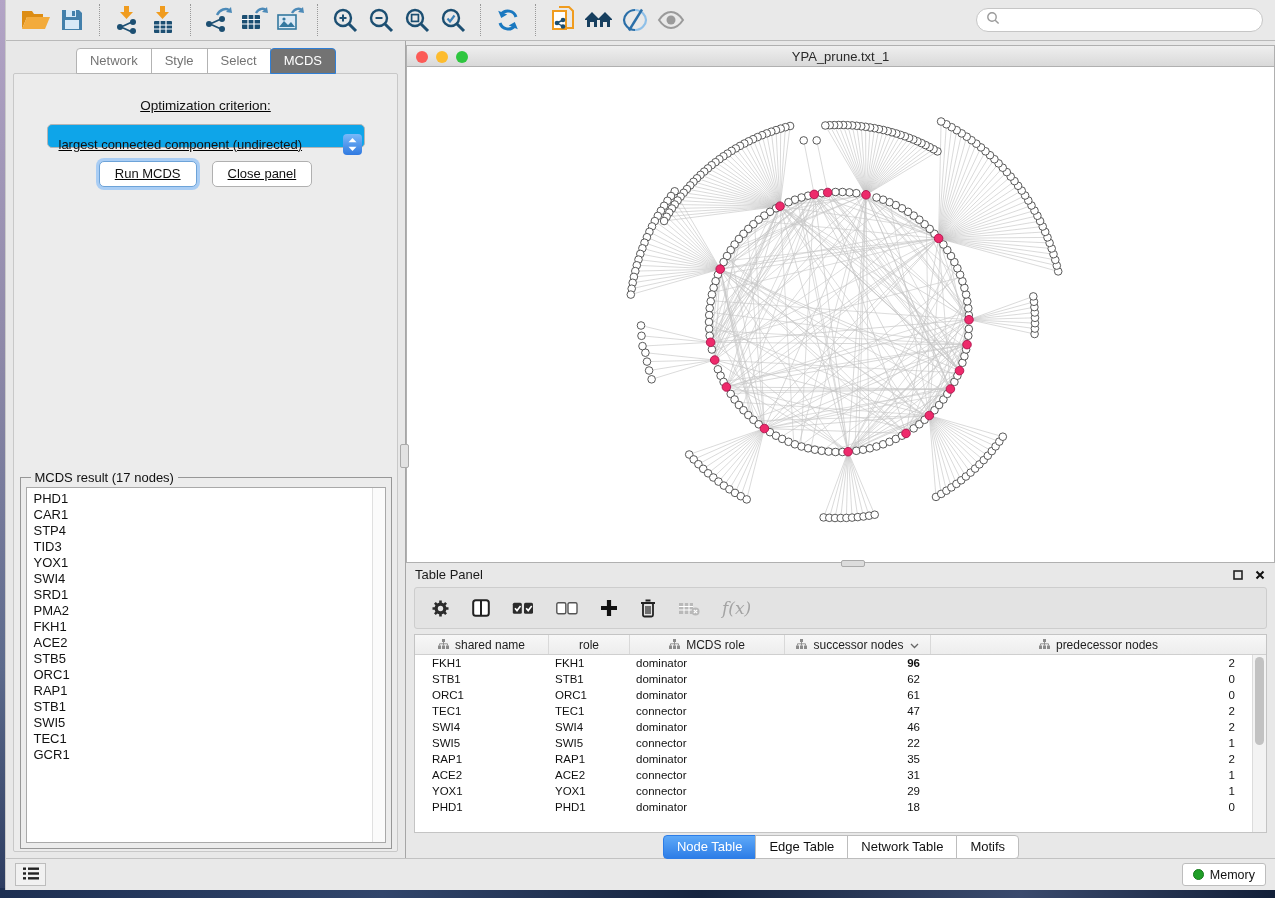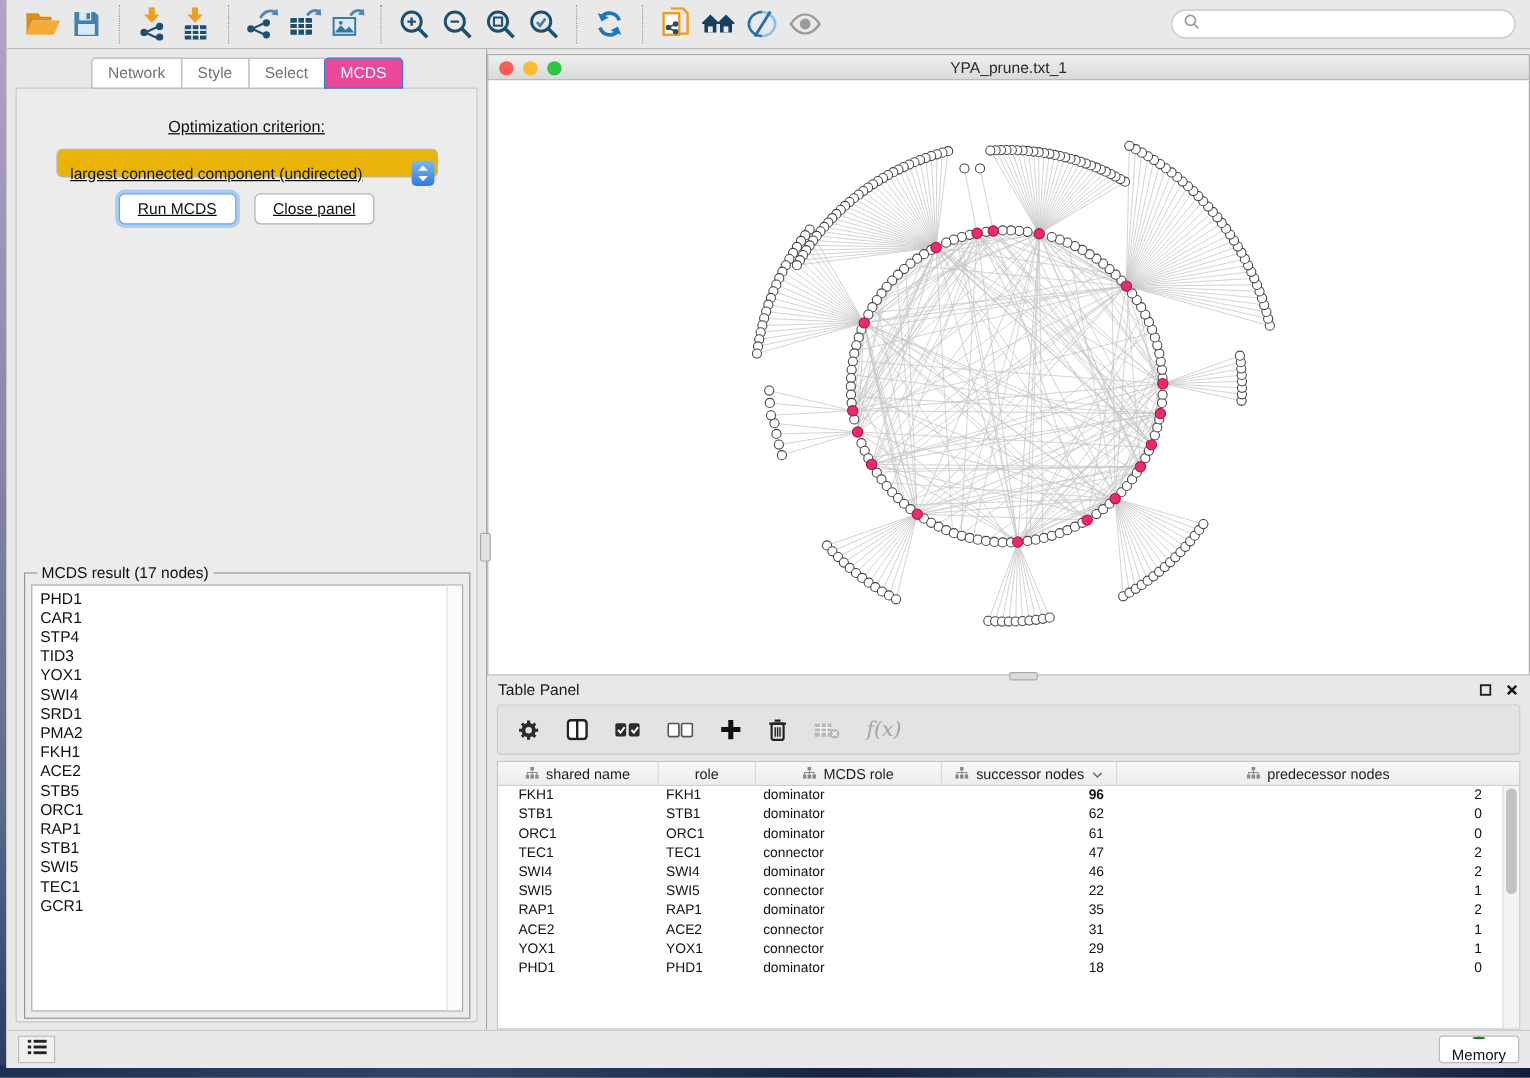"MCDS" .cp-tab.active { background: #ec4899 -> #737373 }
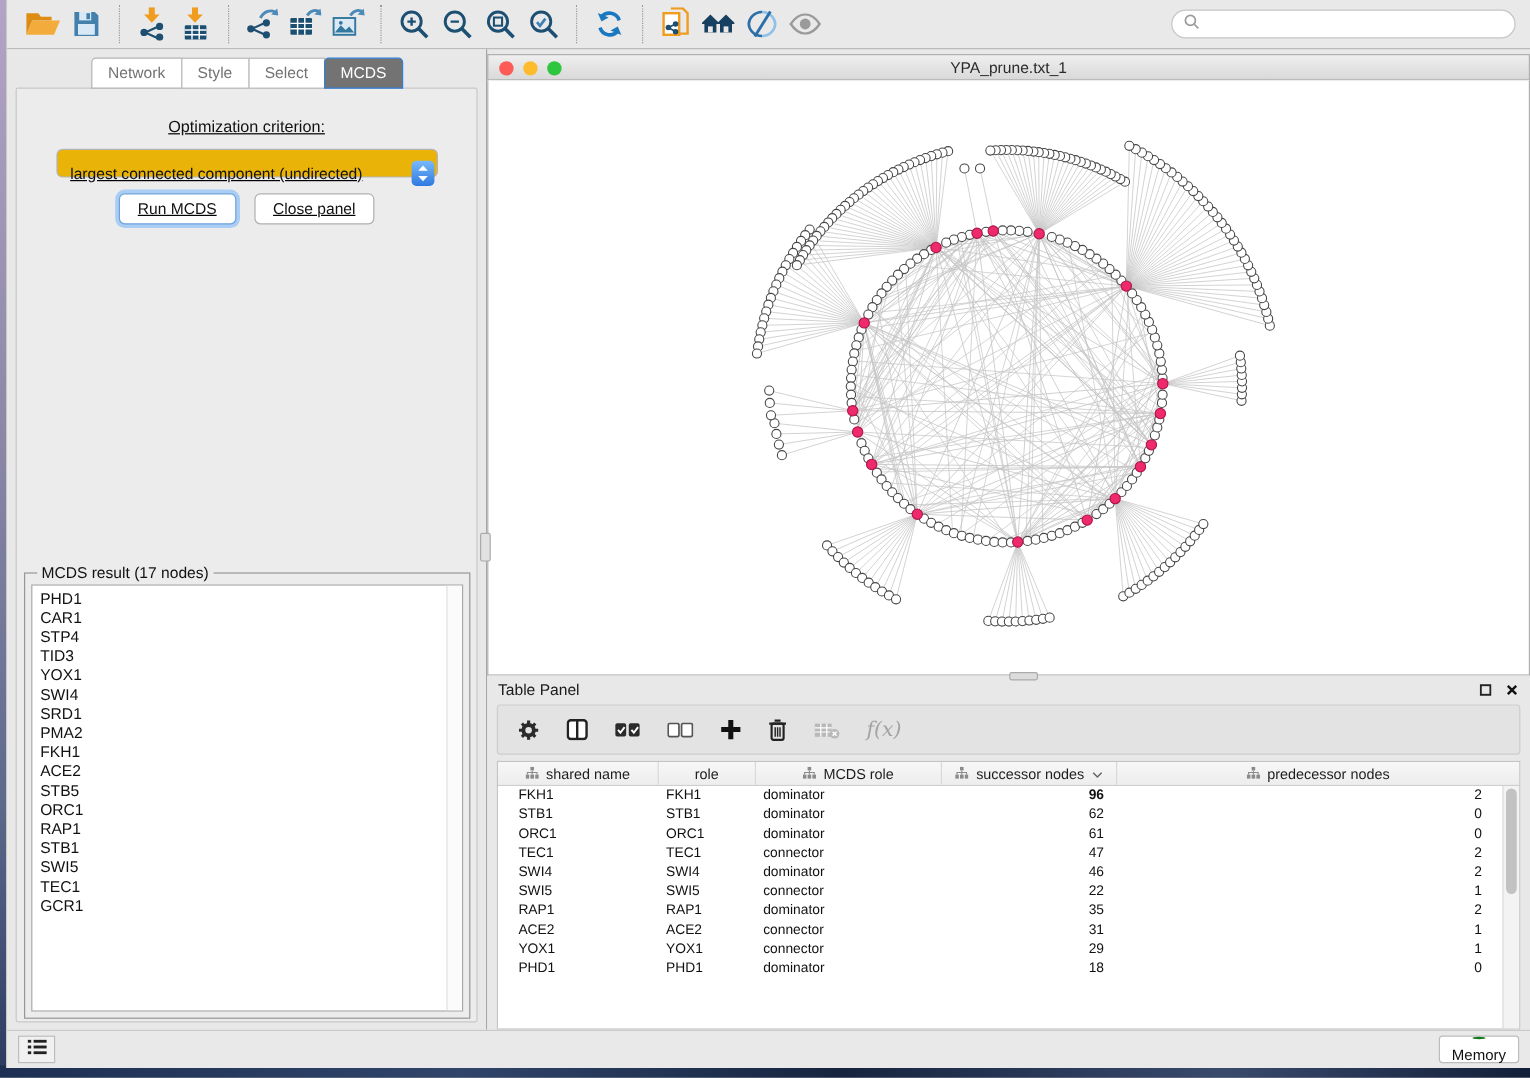"largest connected component (undirected)" .select { background: #eab308 -> #0ea5e9 }
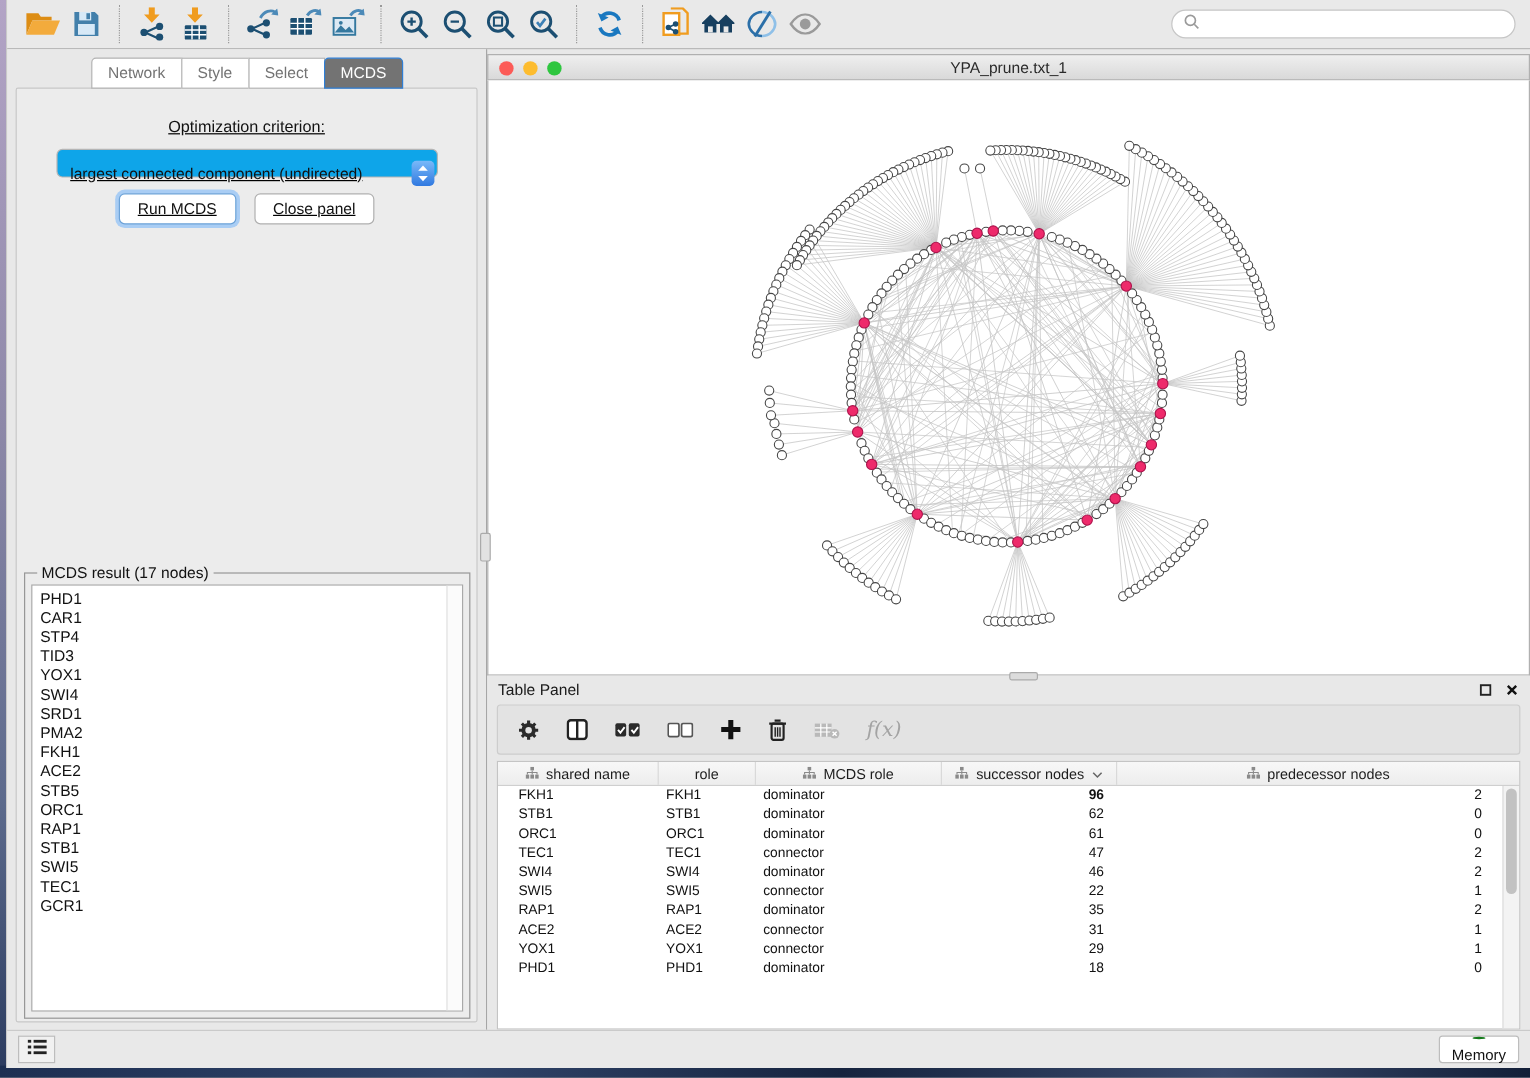"Node Table" div.tp-tabs { html: none -> <div> <div>Node Table</div> <div>Edge Table</div> <div>Network Table</div> <div>Motifs</div> </div> }
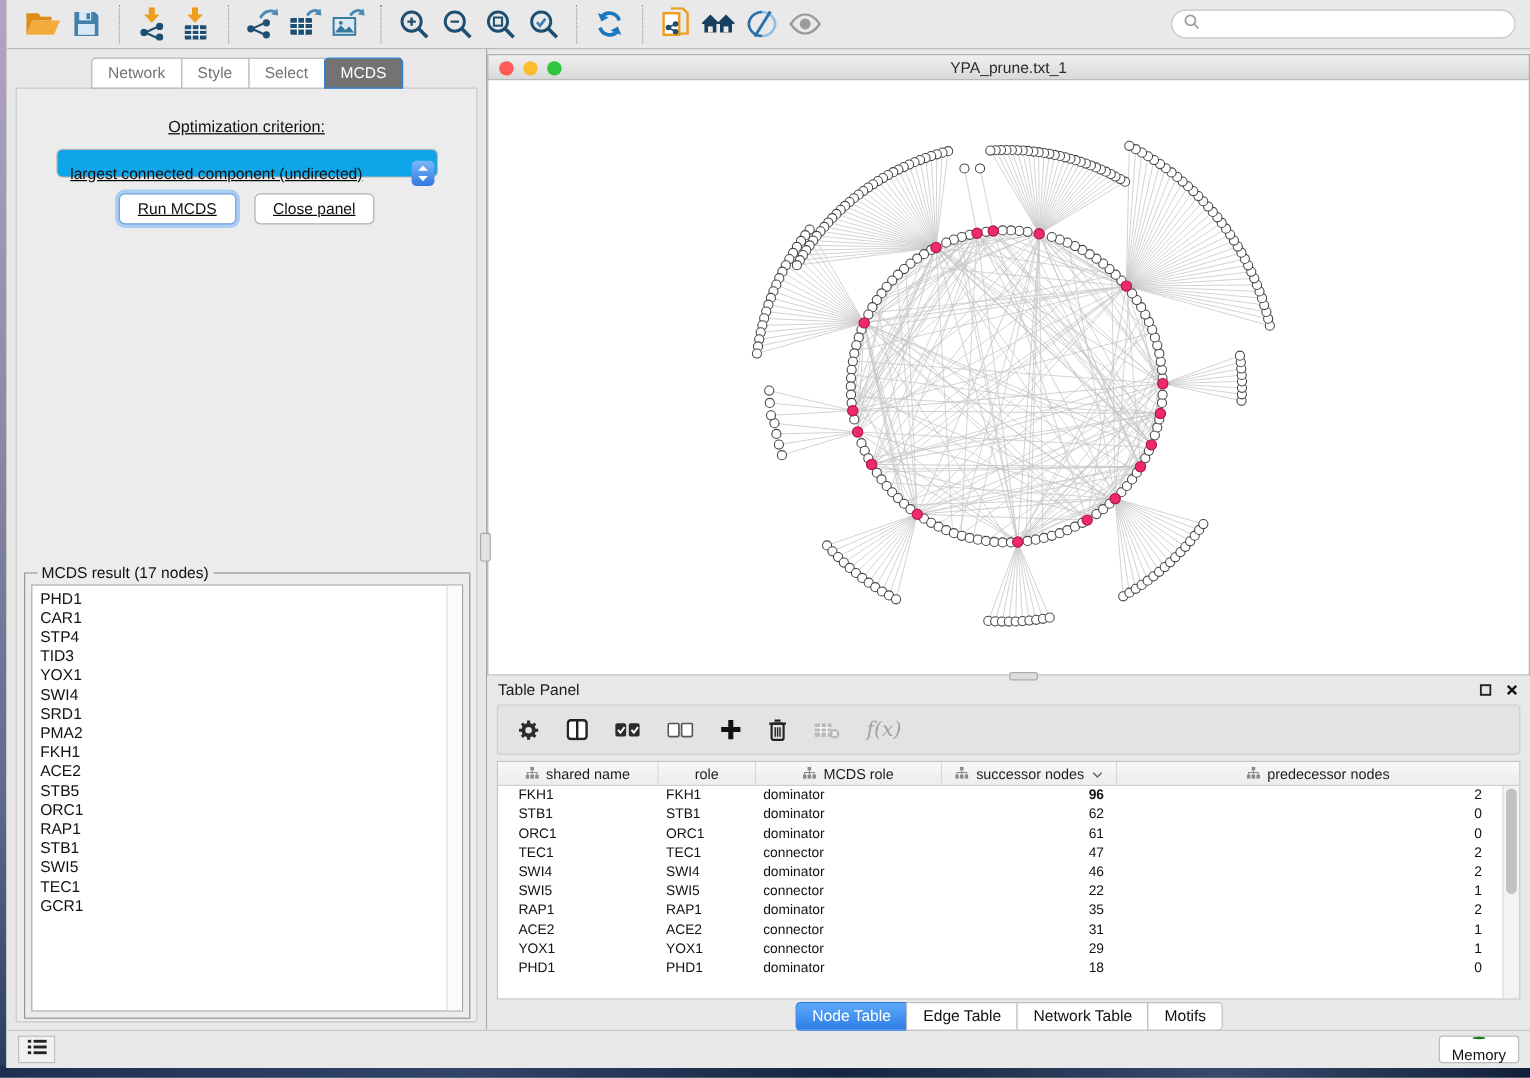"Memory" .memory-btn { flex-direction: column -> none }
